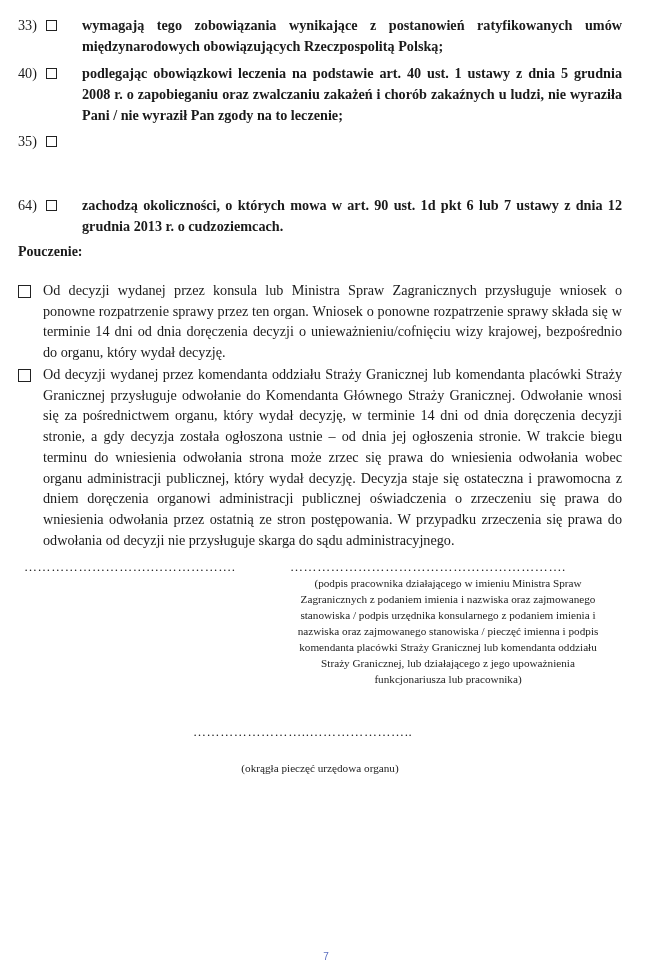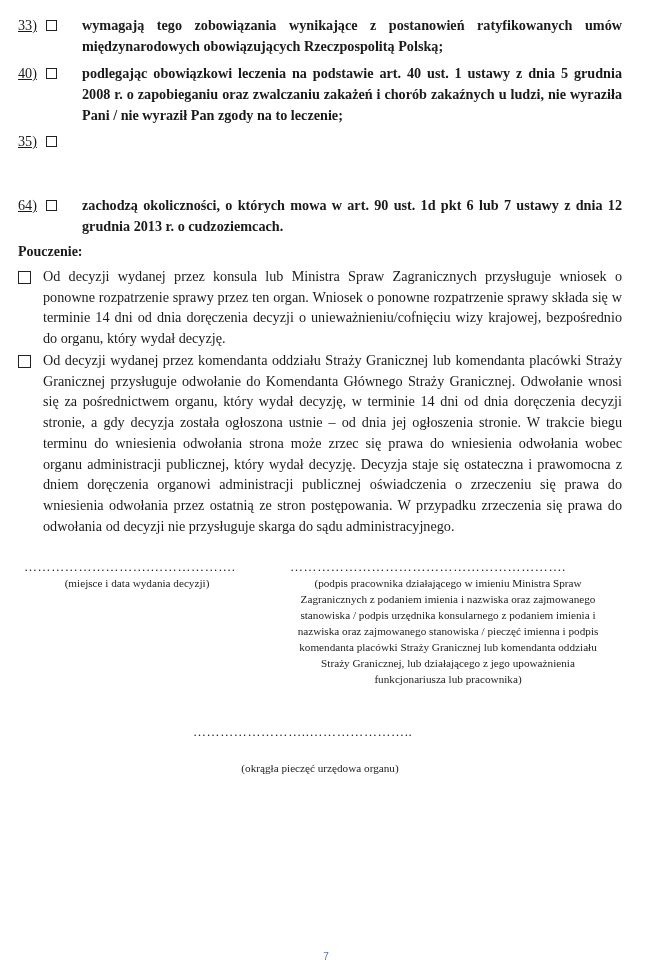"33)" .item .num { text-decoration: underline -> none }
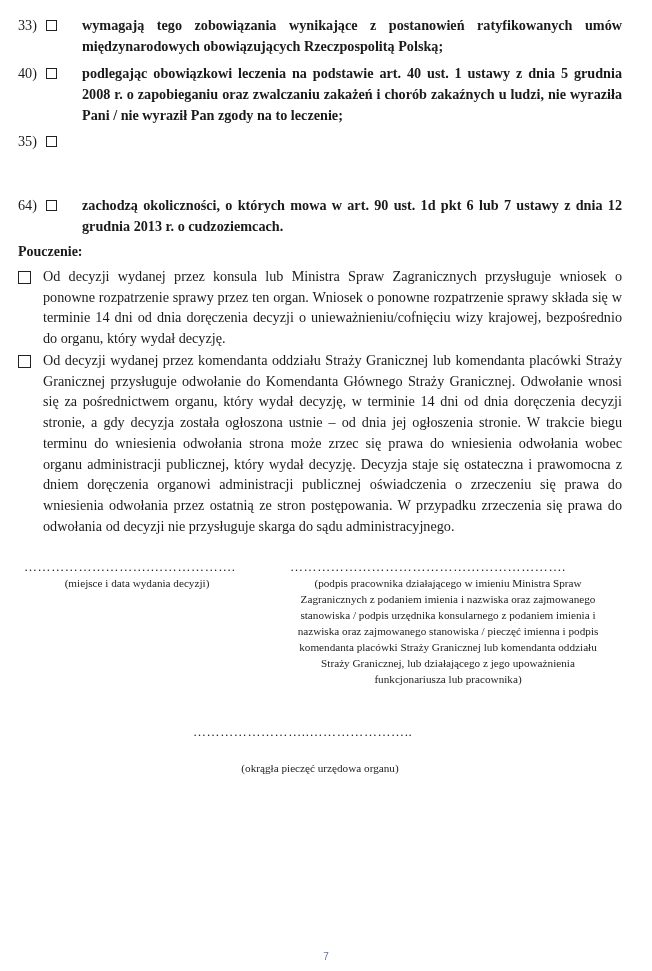"Od decyzji wydanej przez konsula" .note { margin-top: none -> 14px }
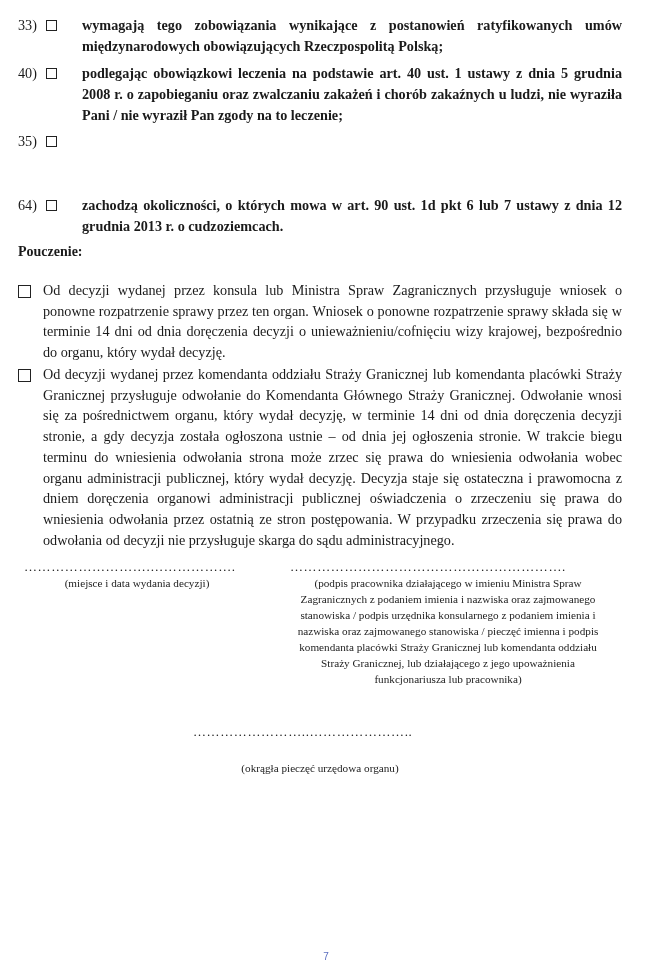"(miejsce i data wydania decyzji)" div.caption { html: <div>(miejsce i data wydania decyzji)</div> -> none }
